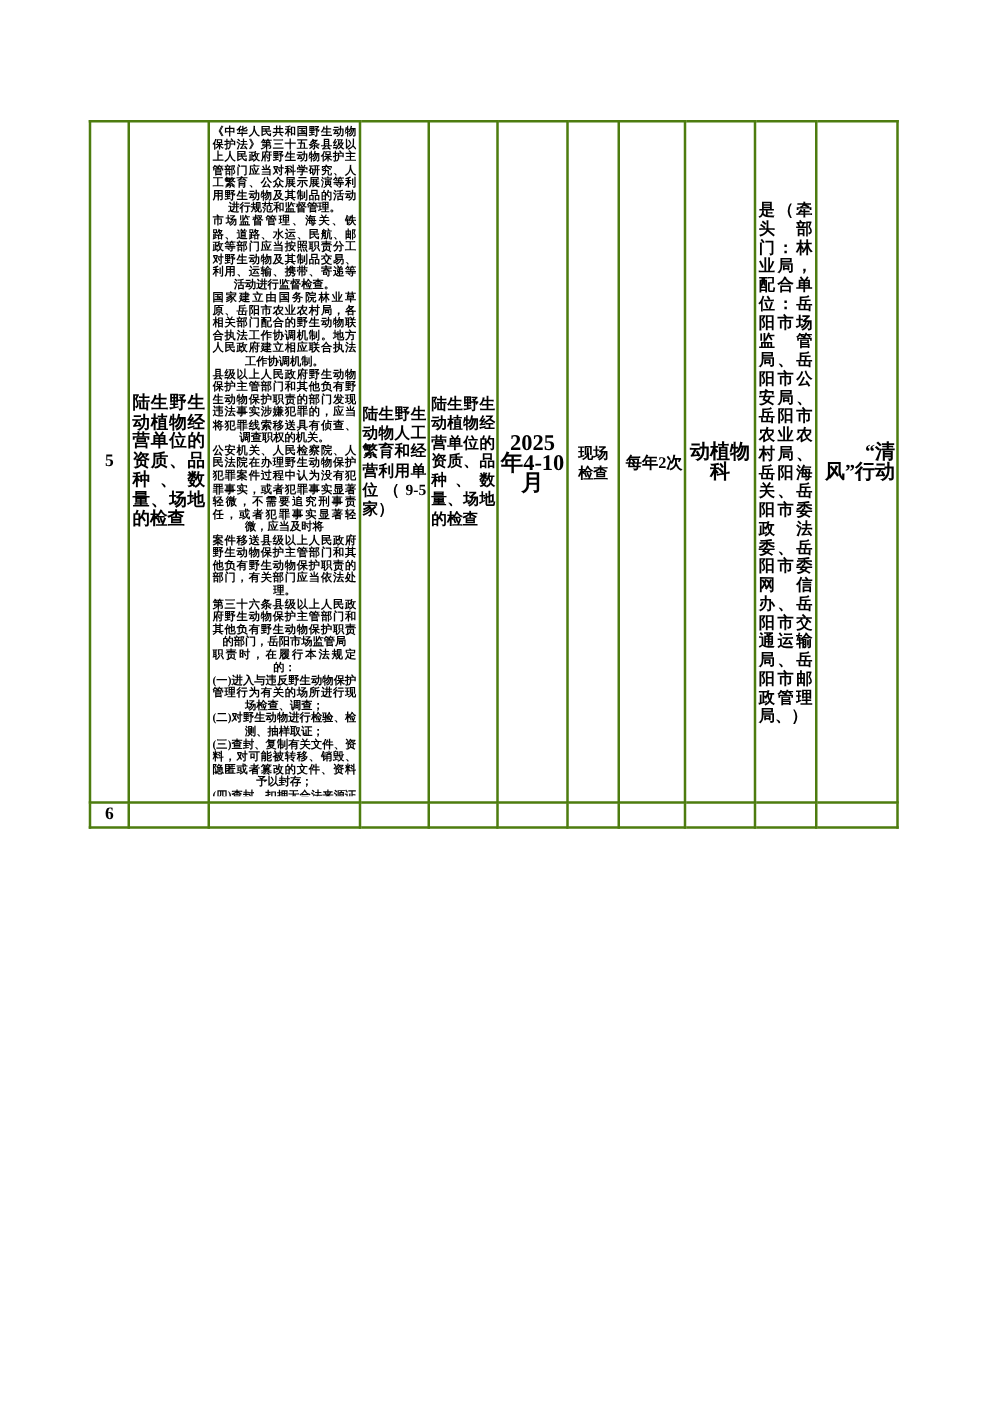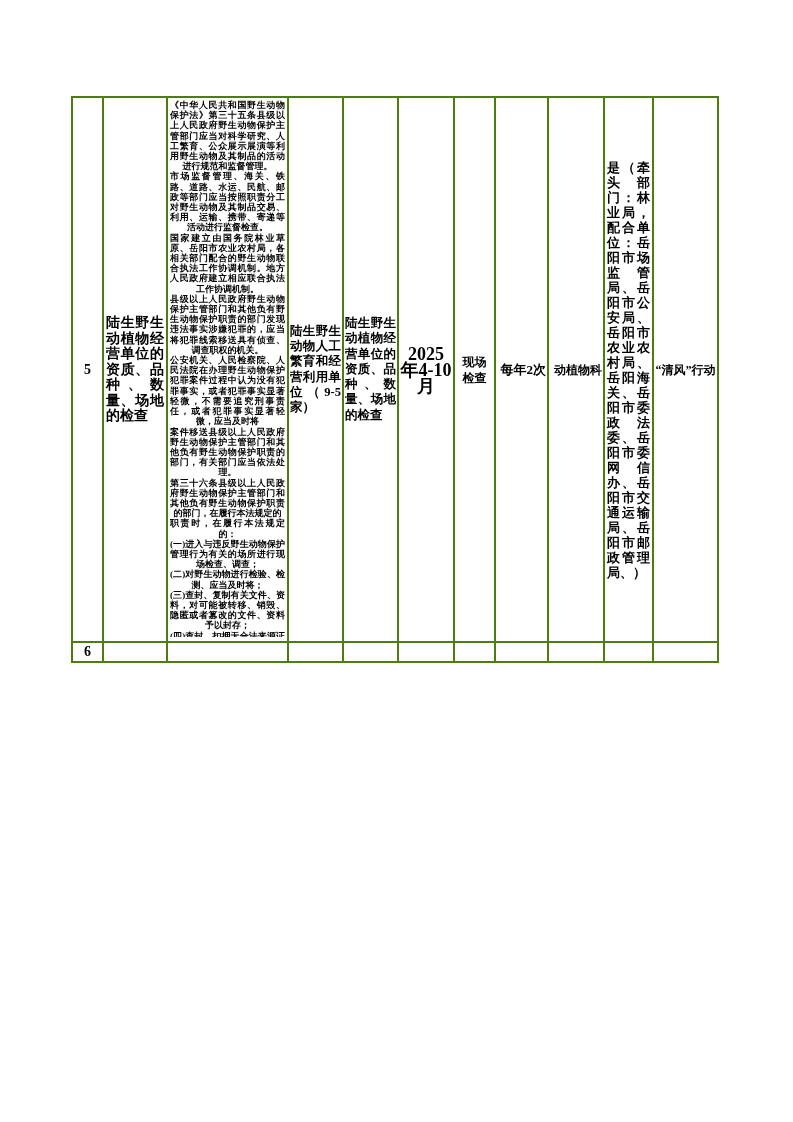"动植物科" td.dept { font-size: 12px -> 16px; text-align: right -> center }
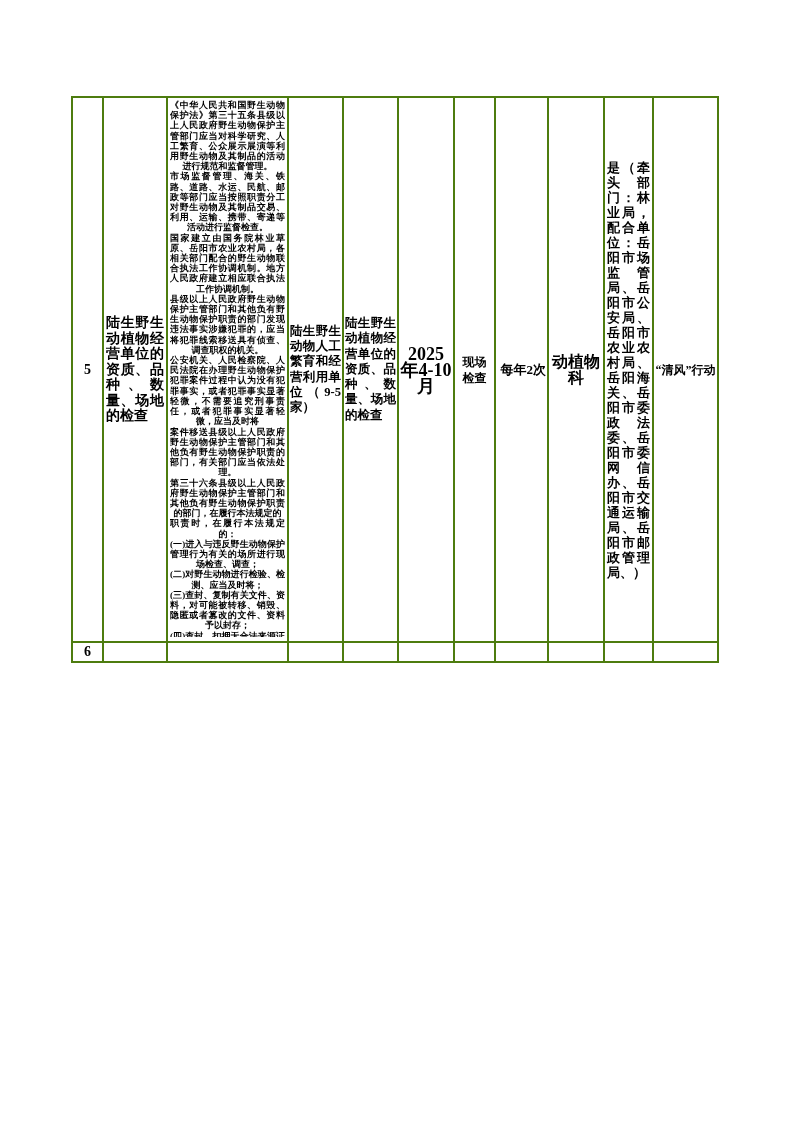"“清风”行动" td.remark { font-size: 12px -> 16px; text-align: center -> right }
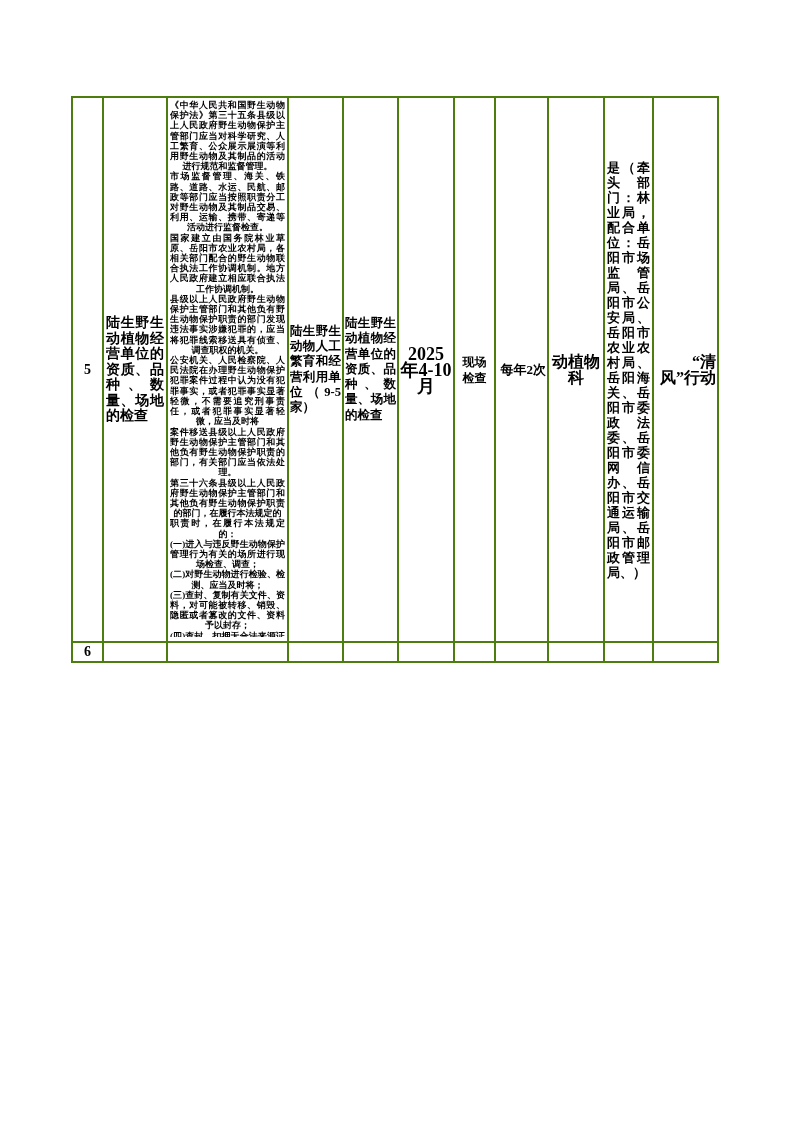"第三十六条县级以上人民政府野生动物保护主管部门和其他负有野生动物保护职责的部门，" p { text: 在履行本法规定的 -> 岳阳市场监管局 }
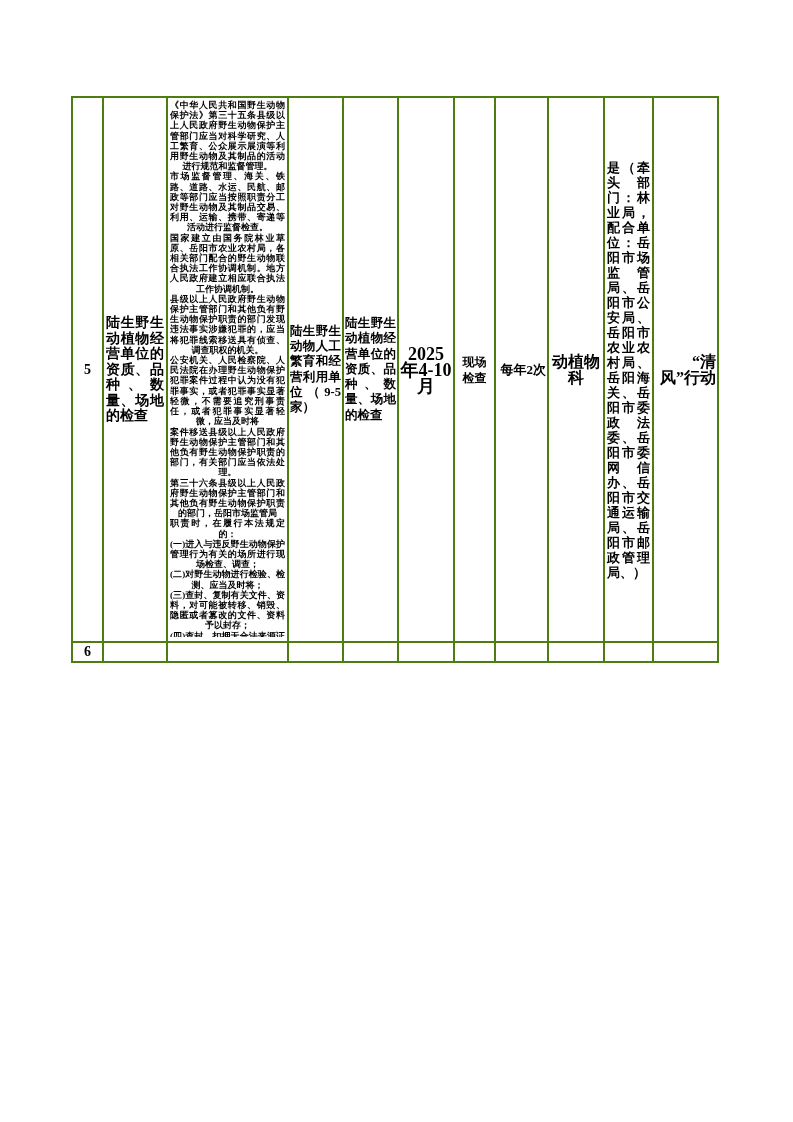"(二)对野生动物进行检验、检测、应当及时将；" p { text: 应当及时将 -> 抽样取证 }
